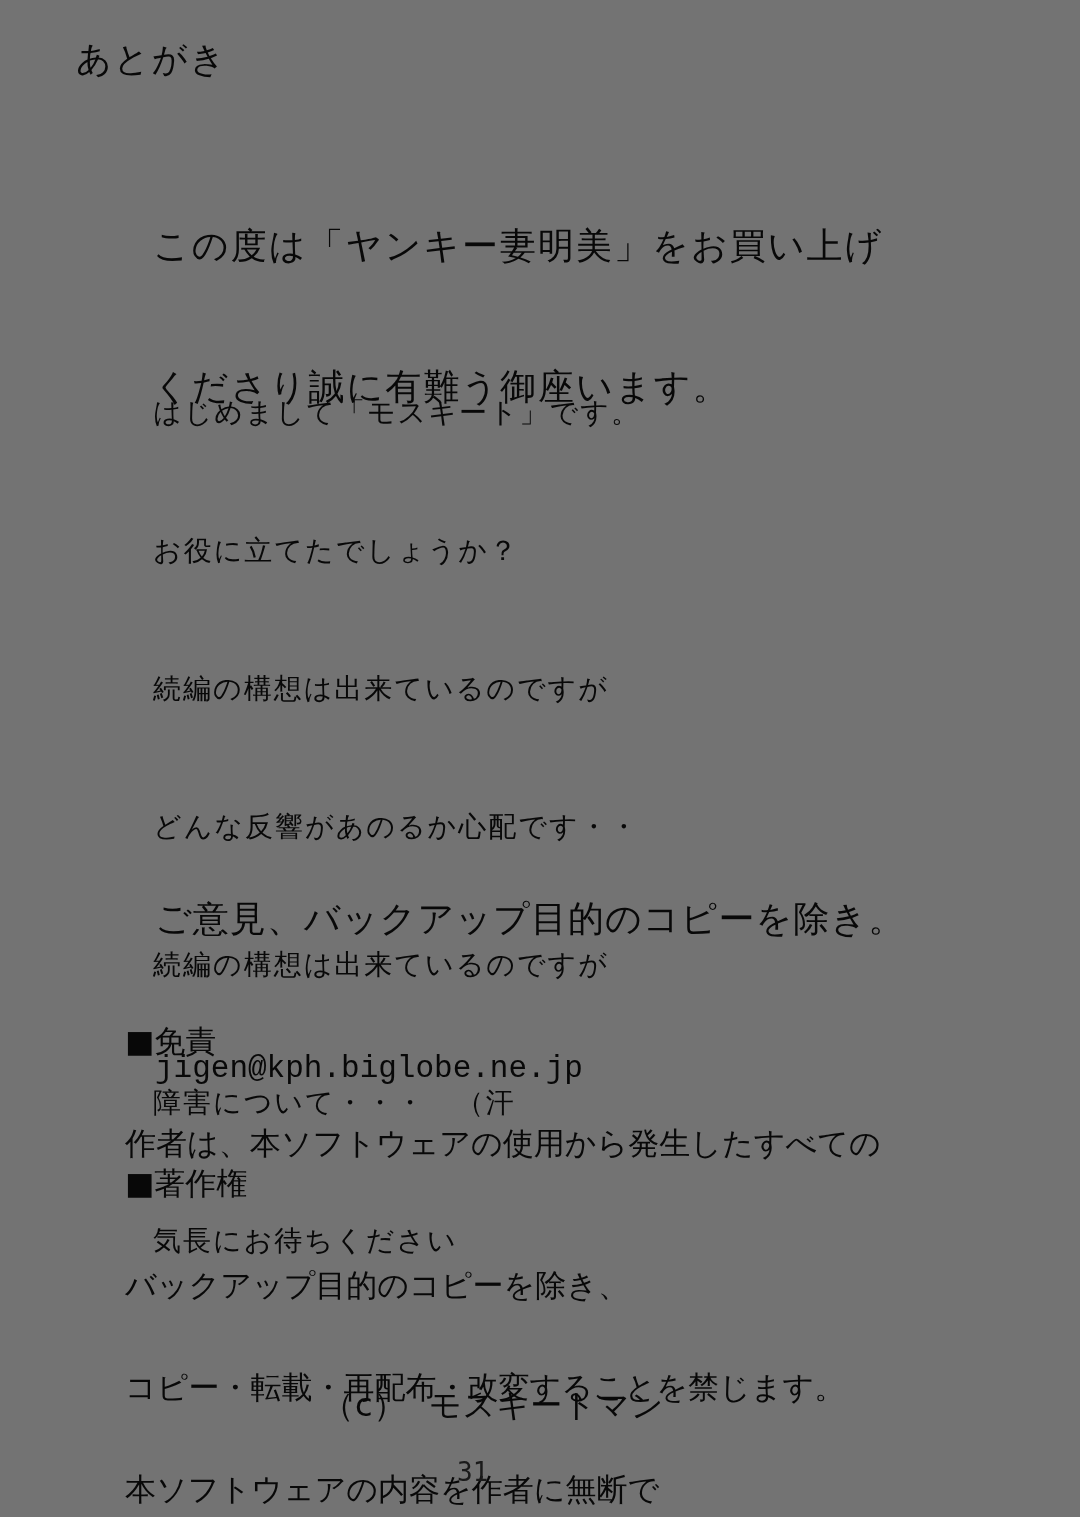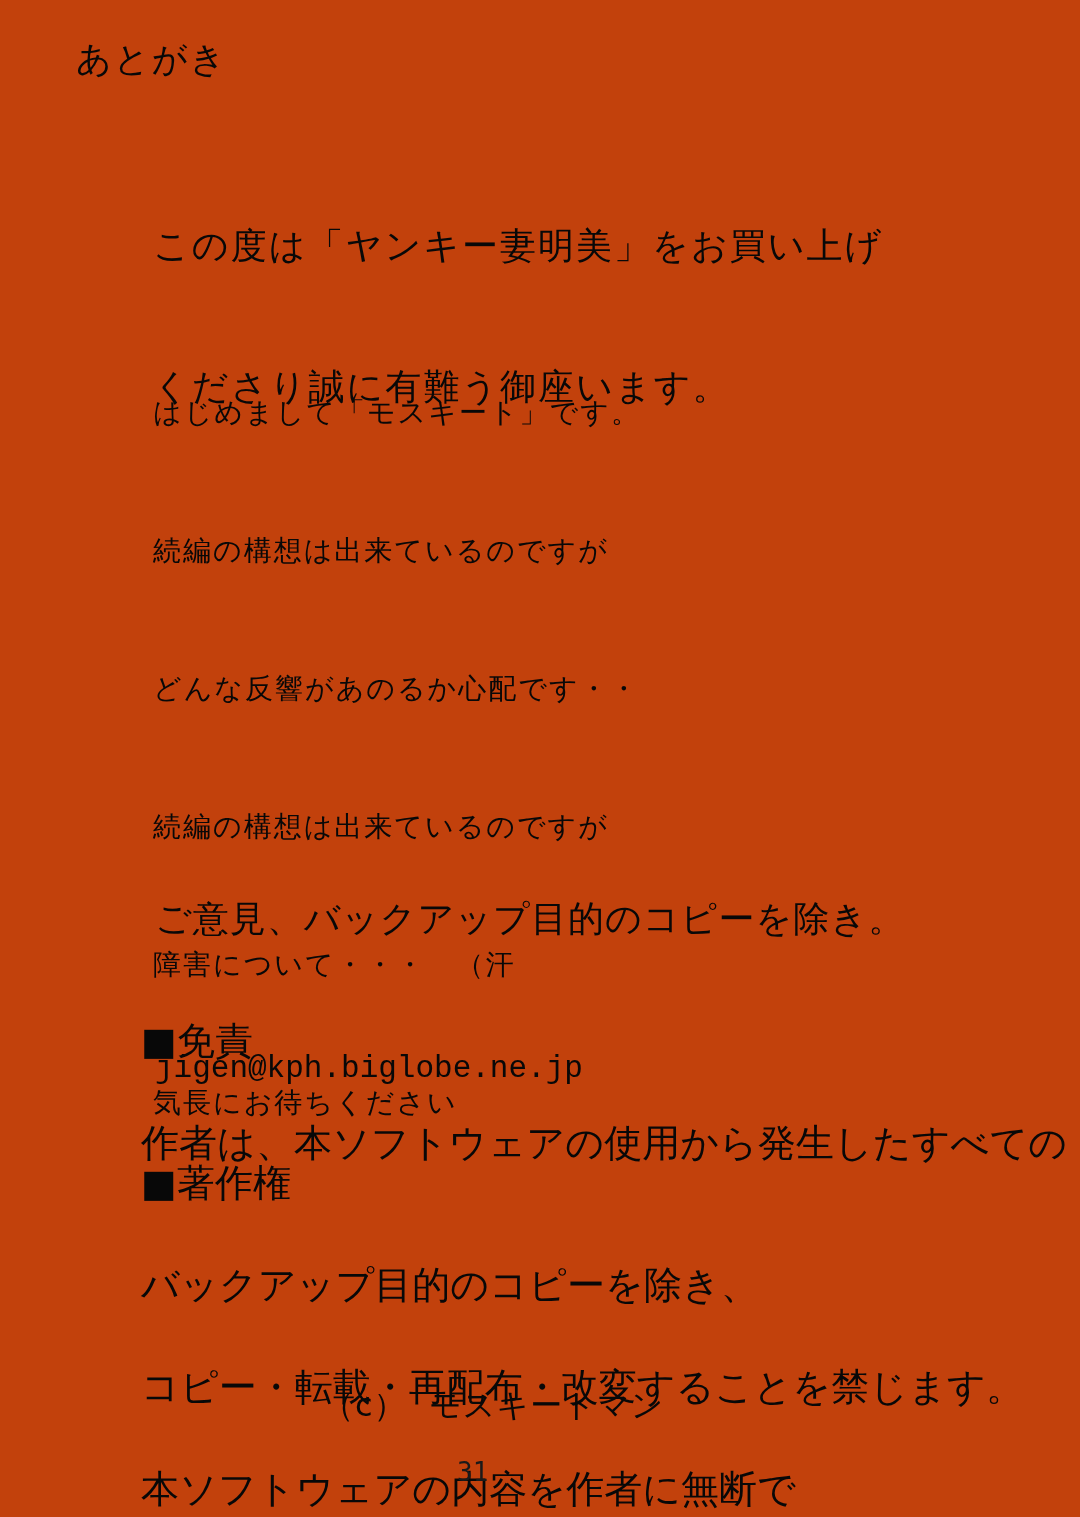"あとがき" .page { background: #c2410c -> #737373 }
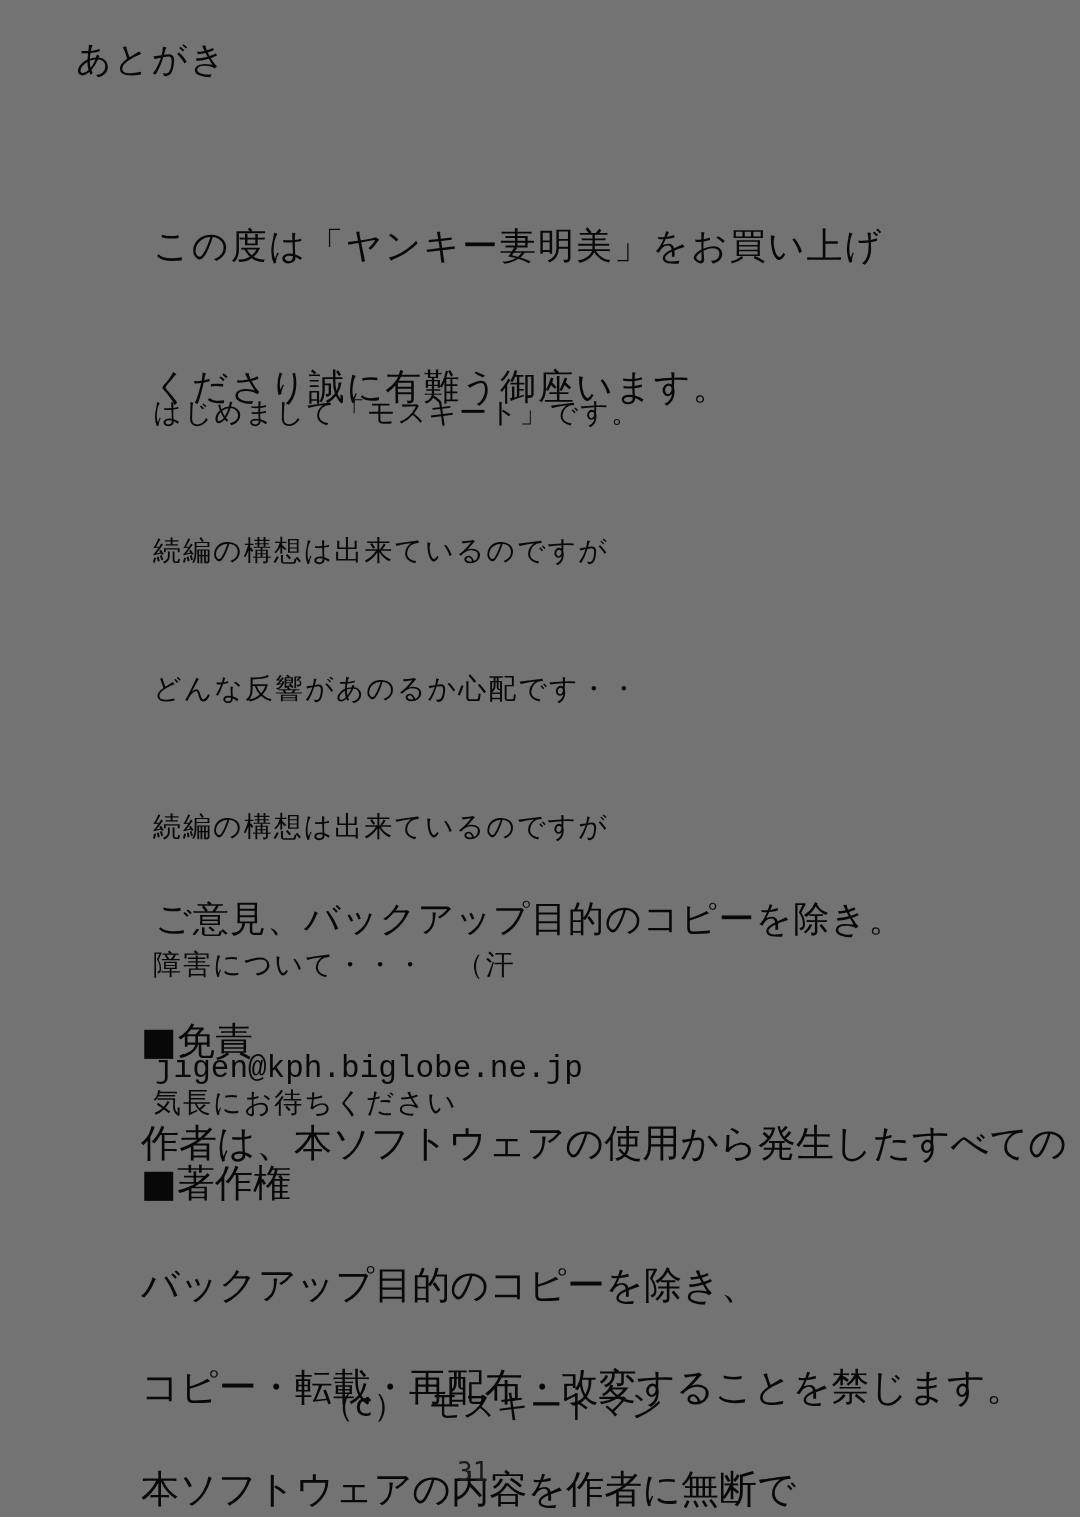"お役に立てたでしょうか？" div { html: none -> <div>お役に立てたでしょうか？</div> }
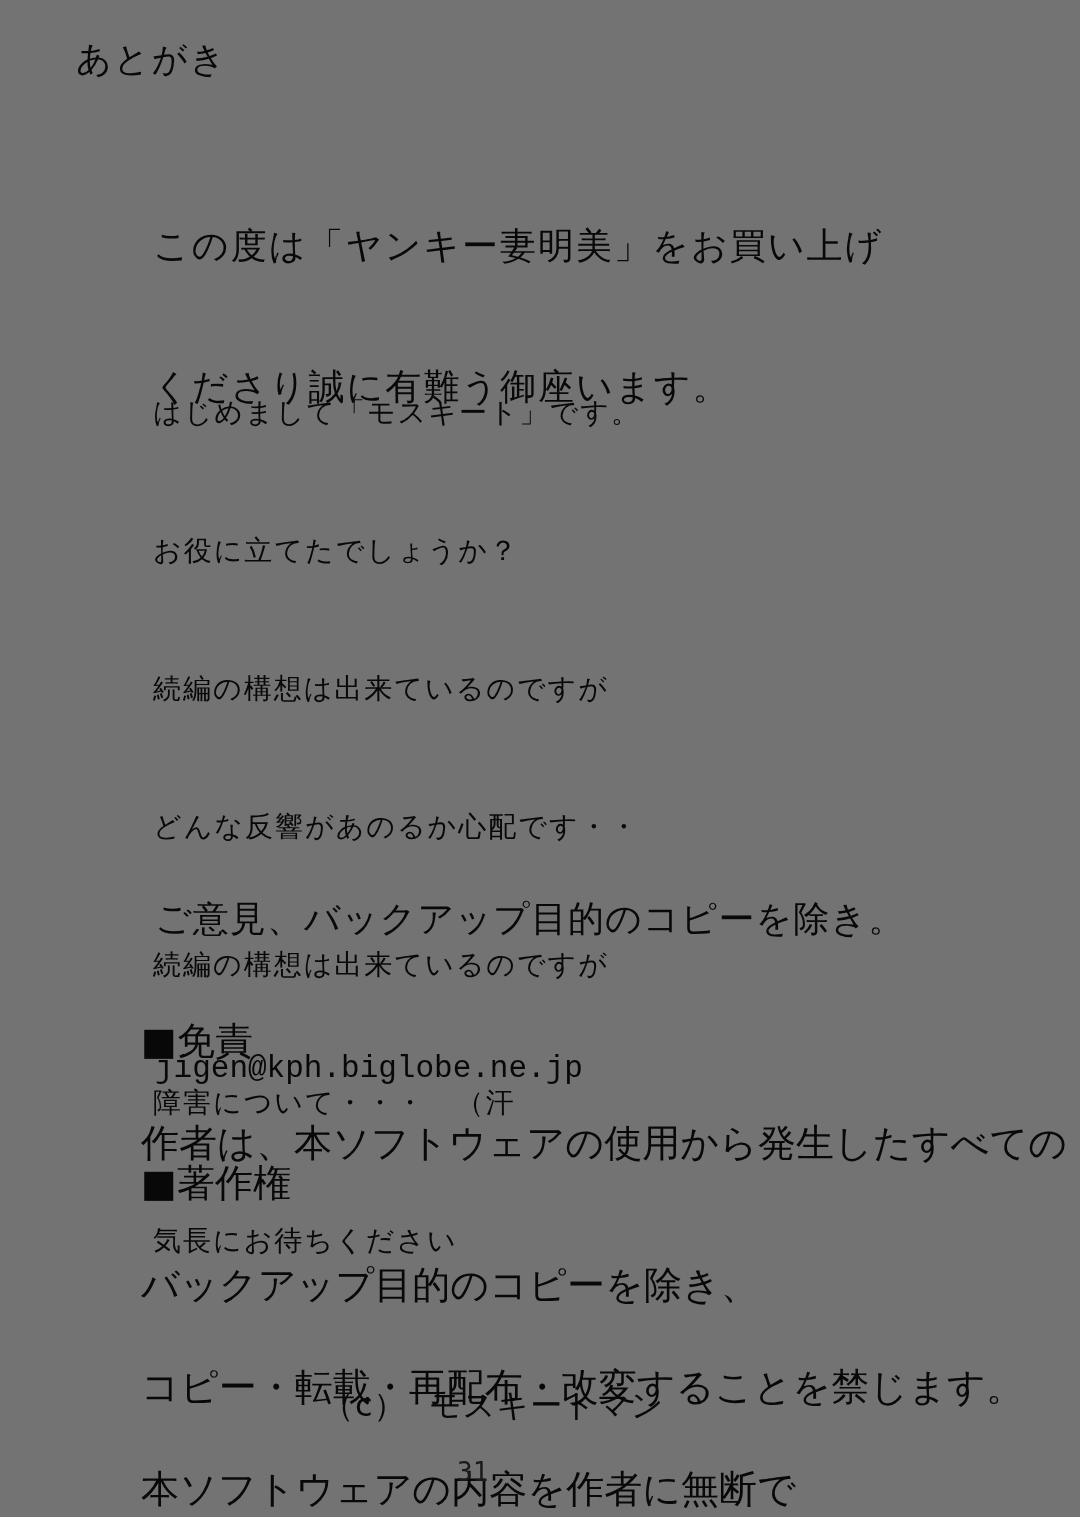"■免責" .section { font-size: 38px -> 31px; margin-left: 16px -> none }
